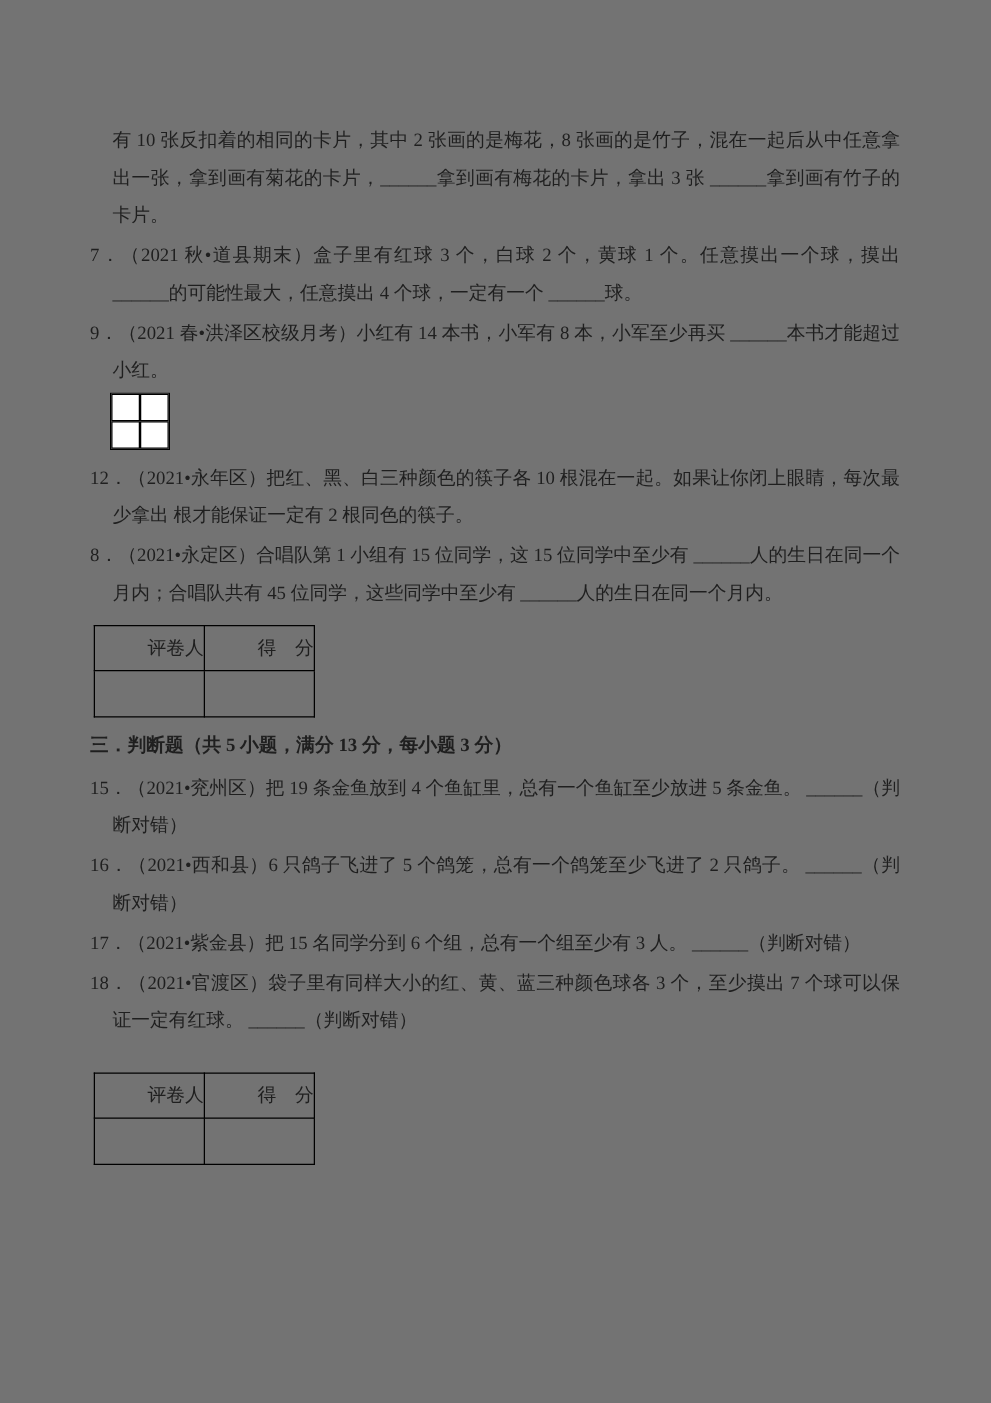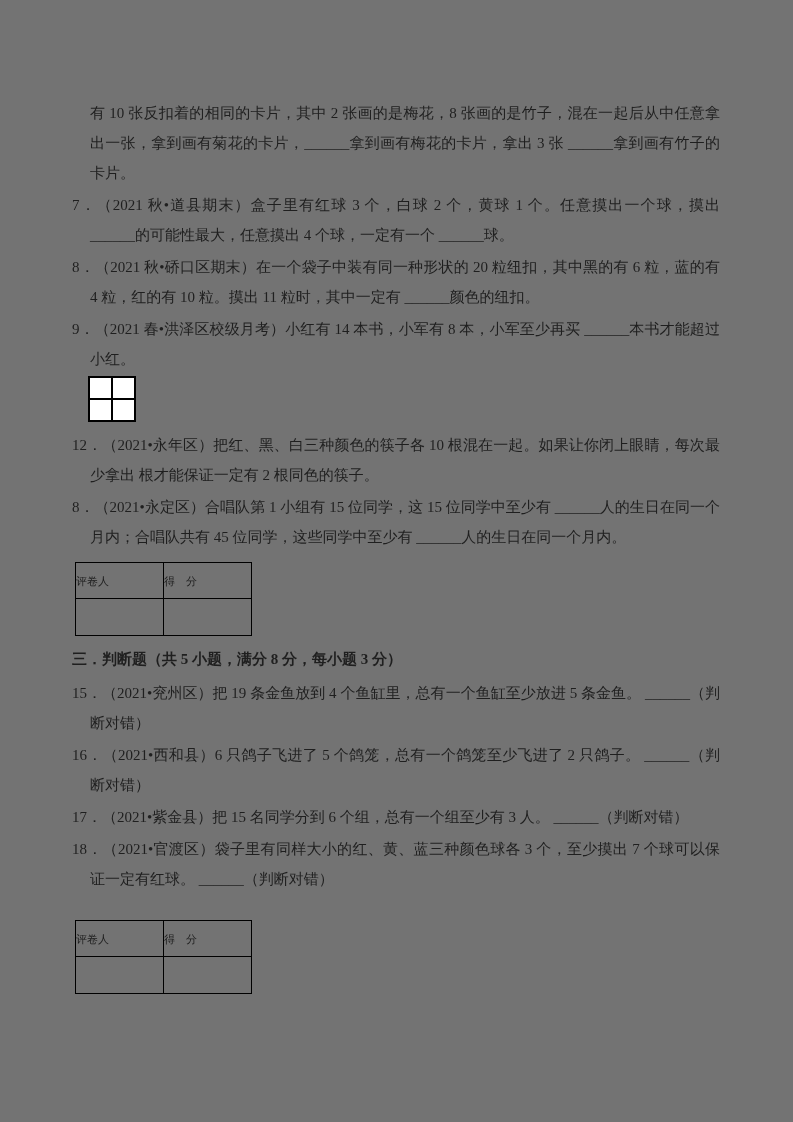"8．（2021 秋•硚口区期末）在一个袋子中装有同一种形状的 20" p.q { html: <p><span>8．</span><span>（2021 秋•硚口区期末）在一个袋子中装有同一种形状的 20 粒纽扣，其中黑的有 6 粒，蓝的有 4 粒，红的有 10 粒。摸出 11 粒时，其中一定有 ______颜色的纽扣。</span></p> -> none }
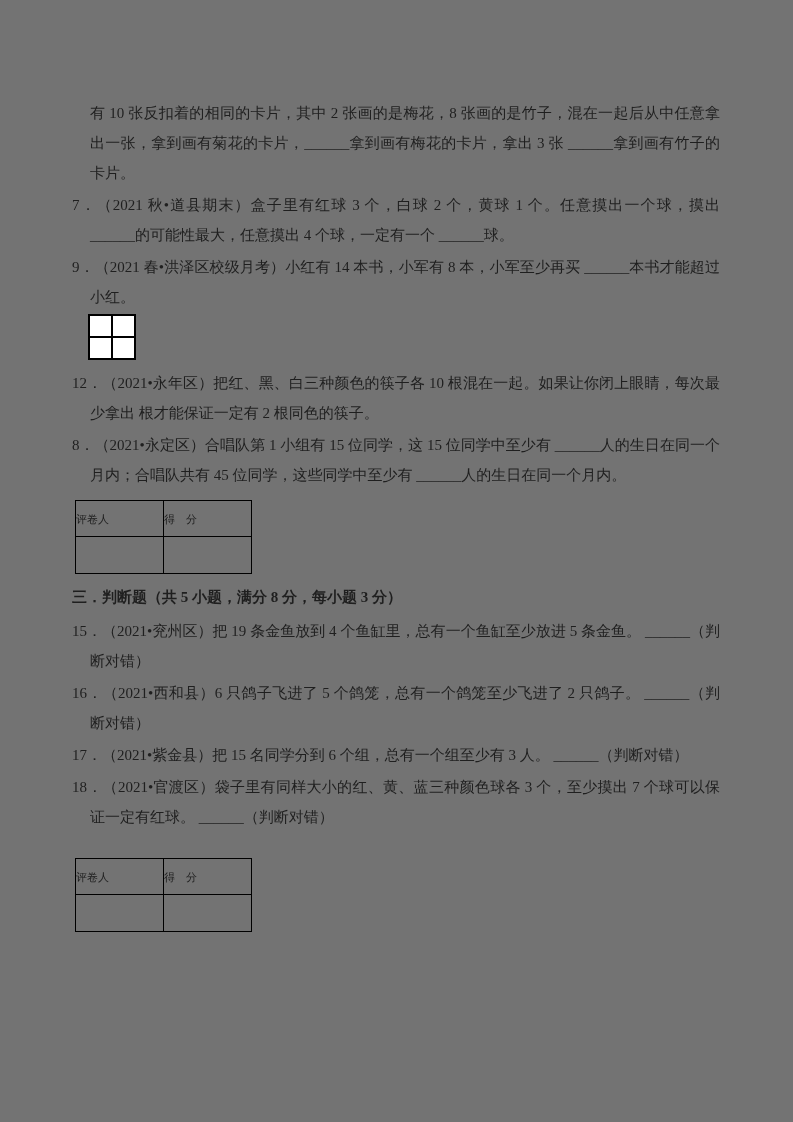"评卷人" .score-table td { font-size: 11px -> 15px; text-align: left -> right }
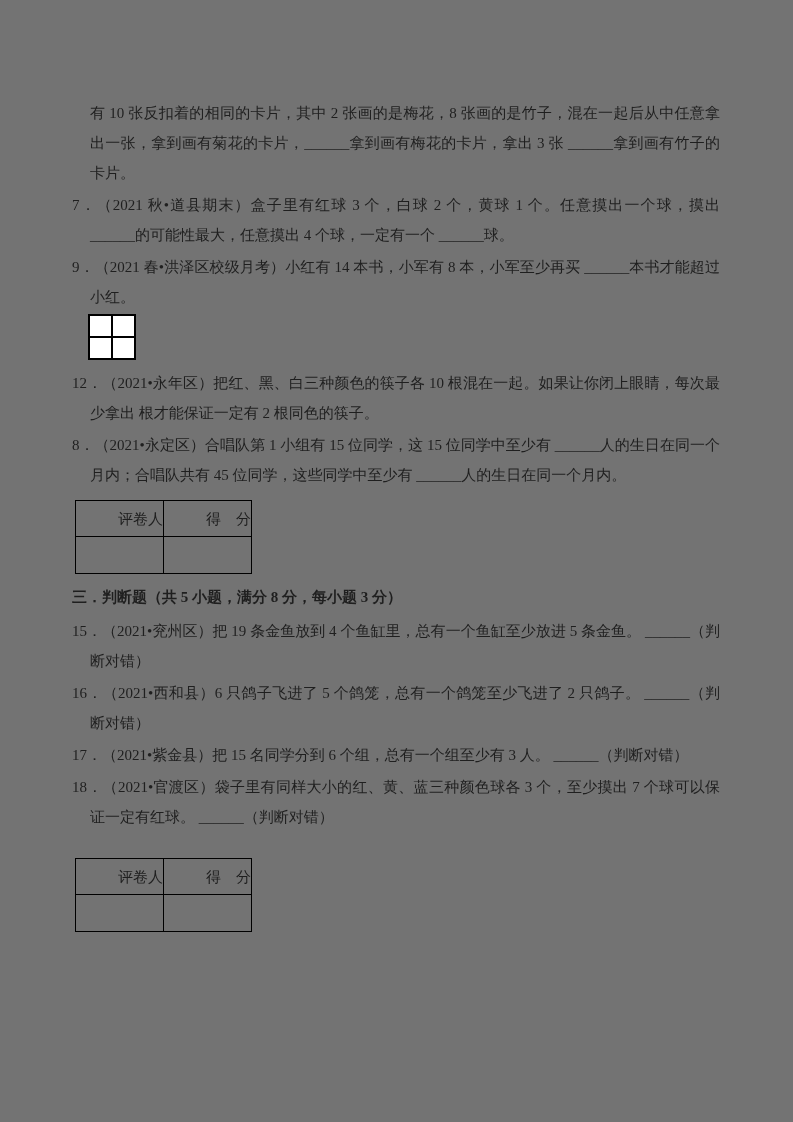"三．判断题（共 5 小题，满分 8 分，每小题" p.section-title { text: 8 -> 13 }
